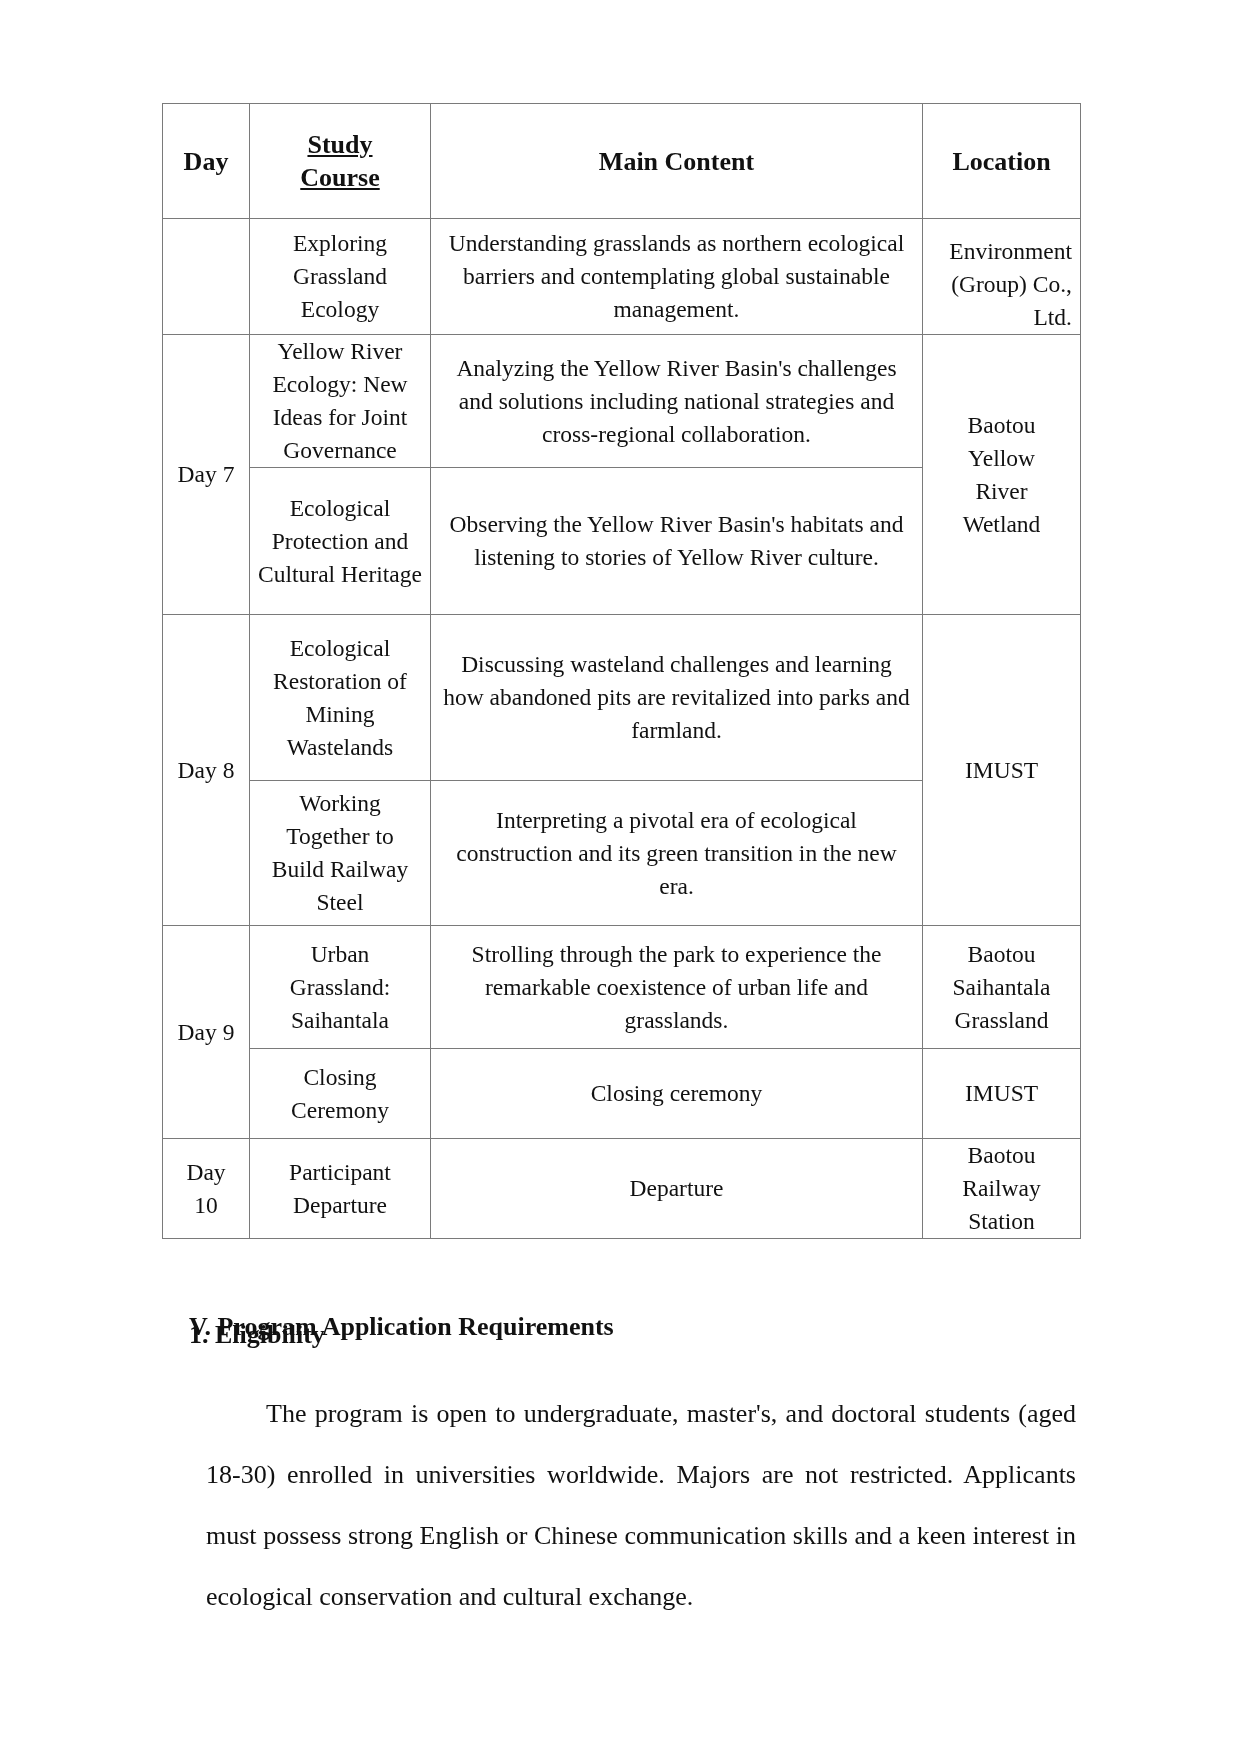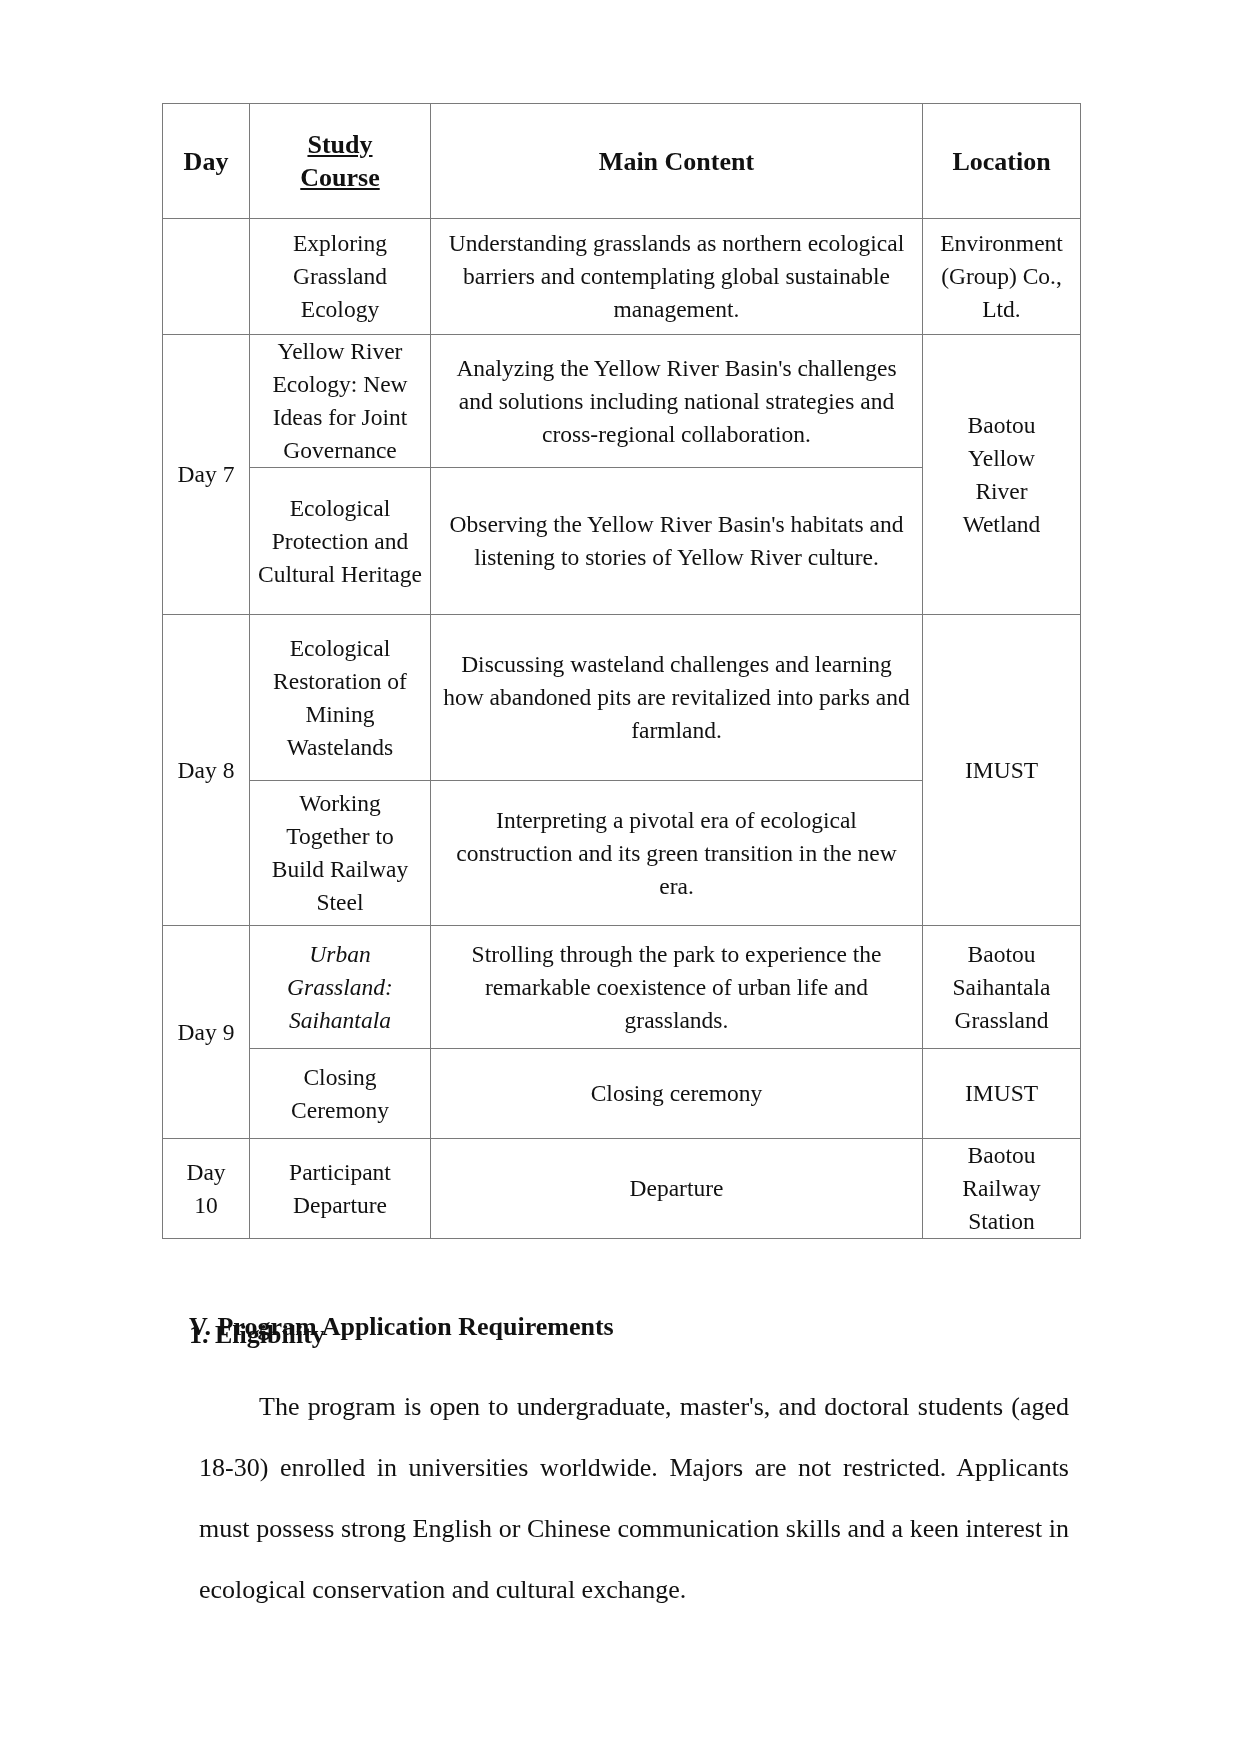"Environment (Group) Co., Ltd." td { padding-top: 8px -> 16px; text-align: none -> right }
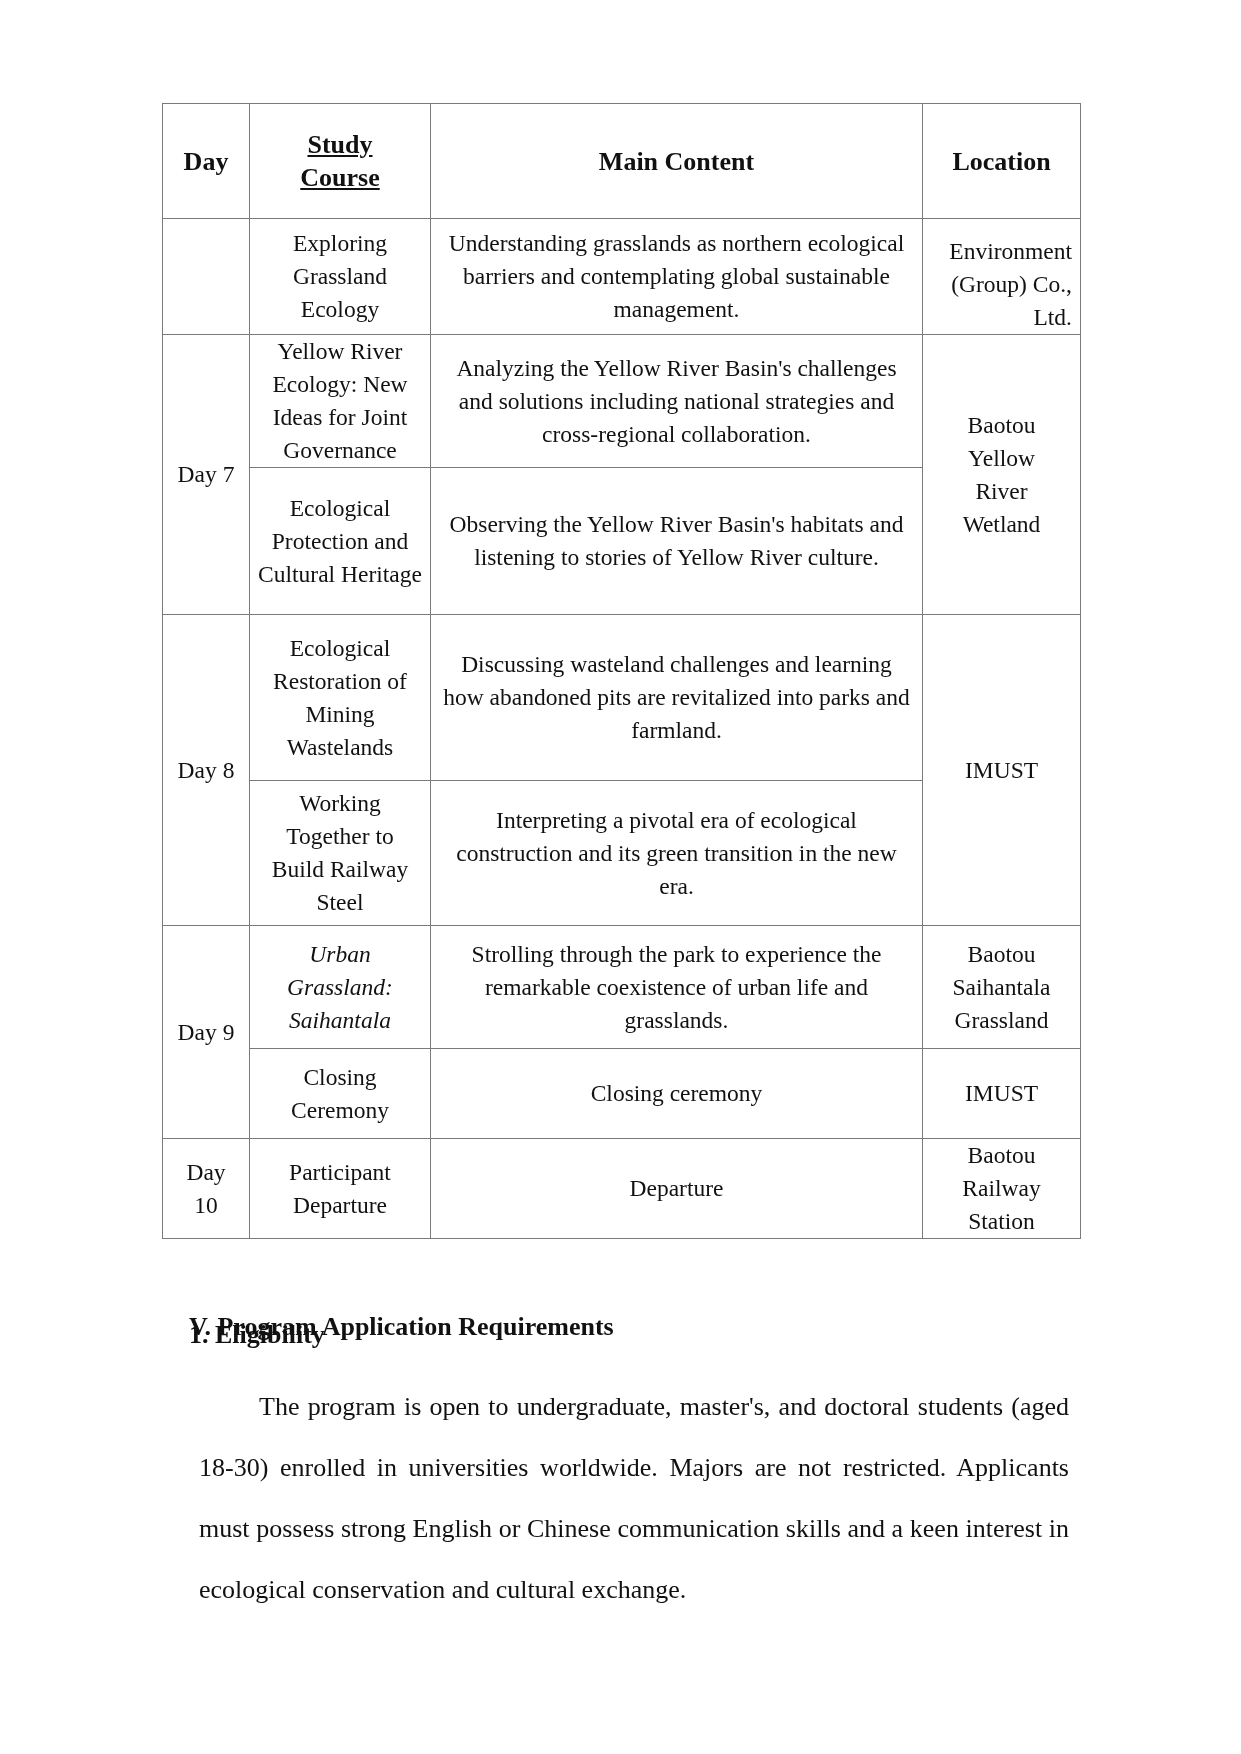"Urban Grassland: Saihantala" td { font-style: italic -> none }
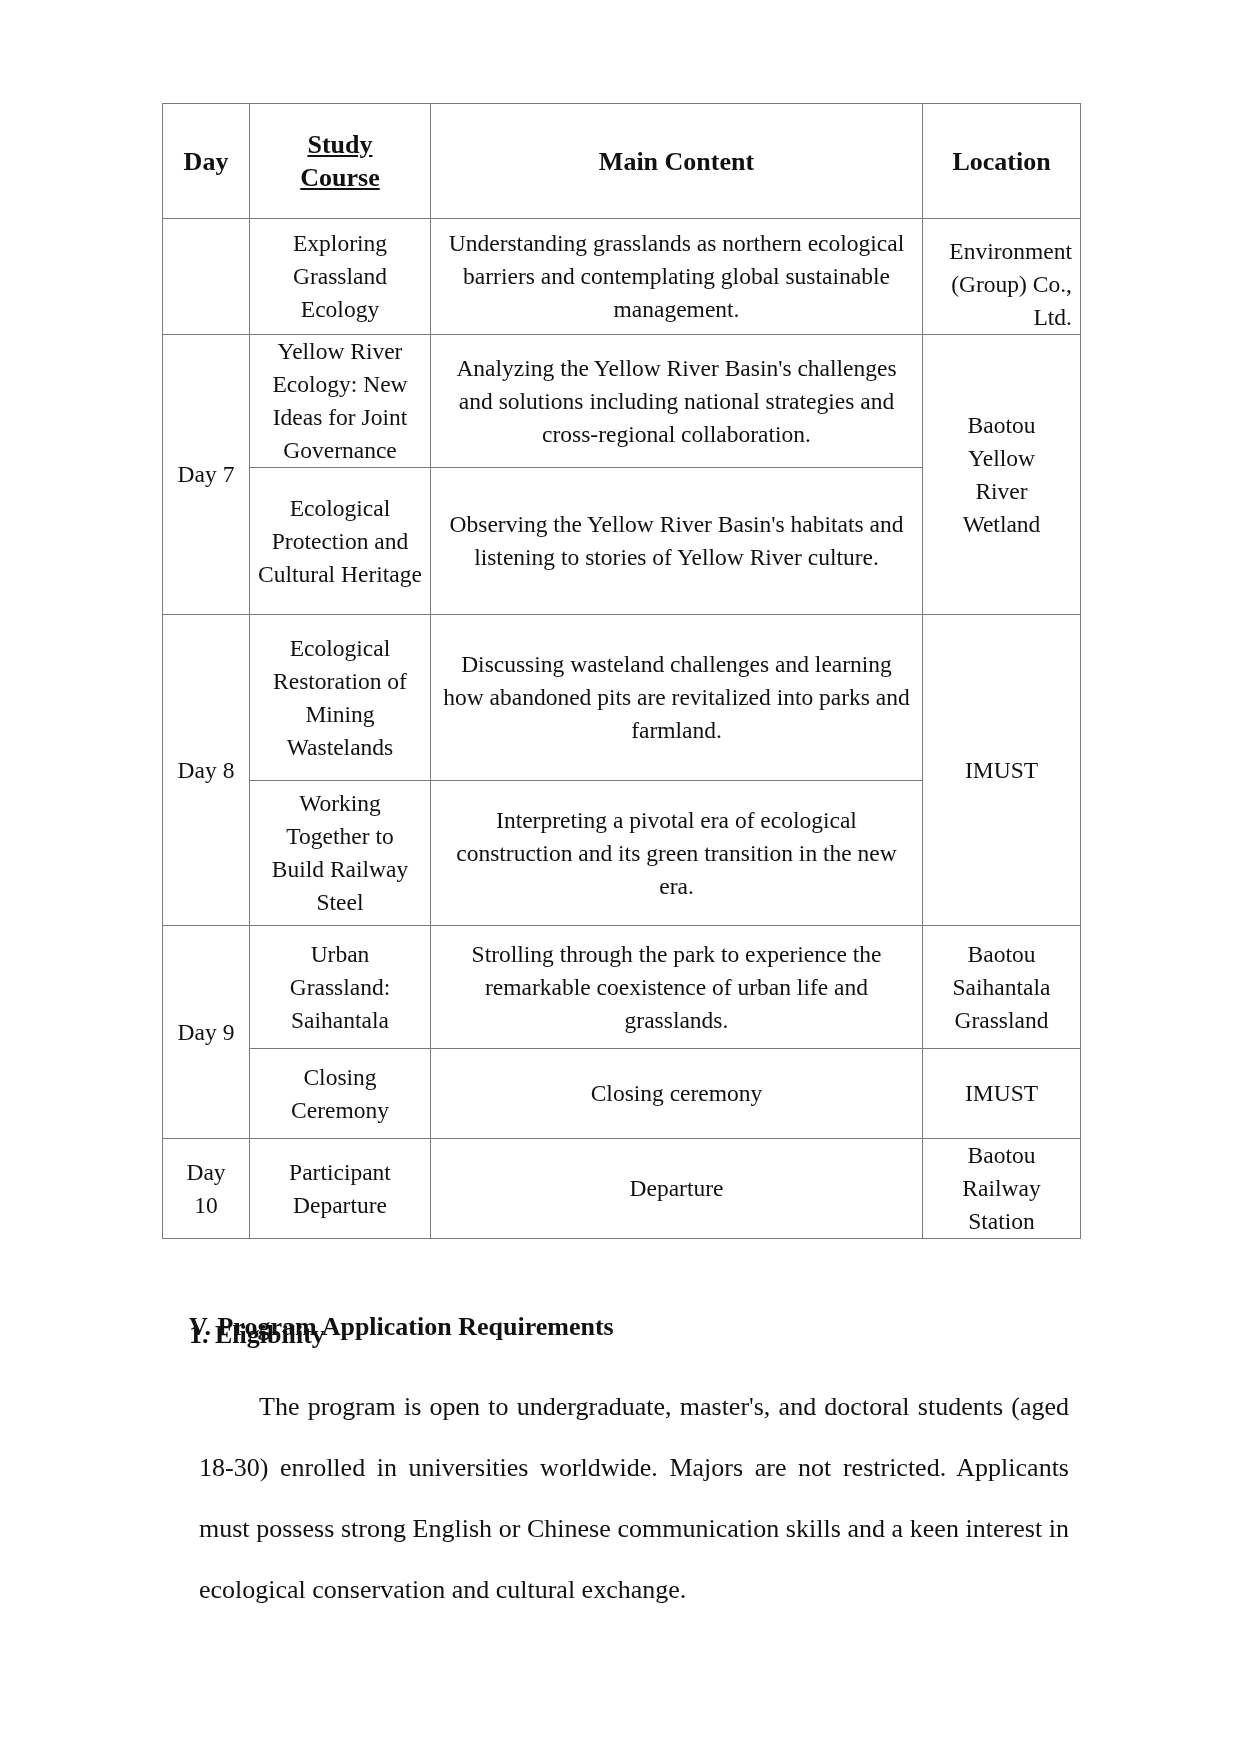"The program is open to" .para { margin: 10px -> 17px }
